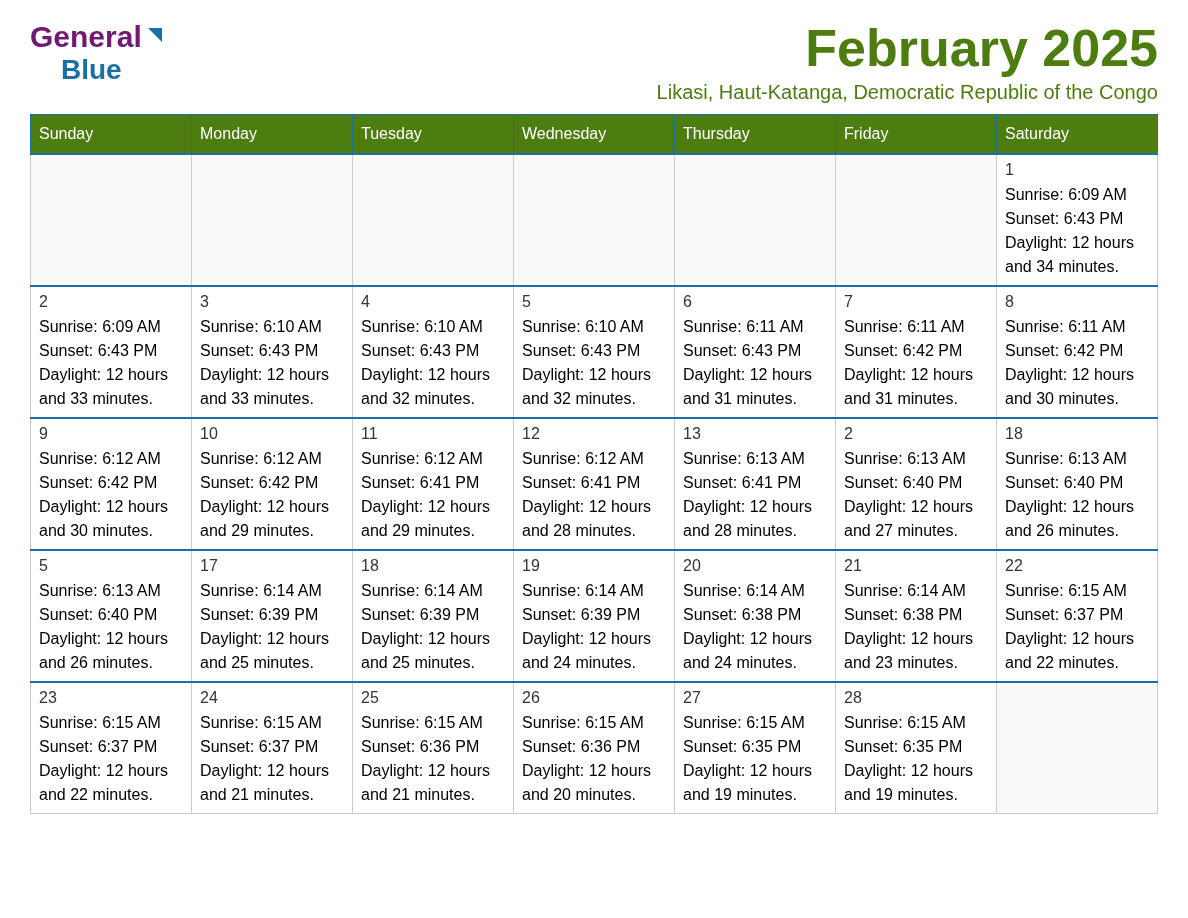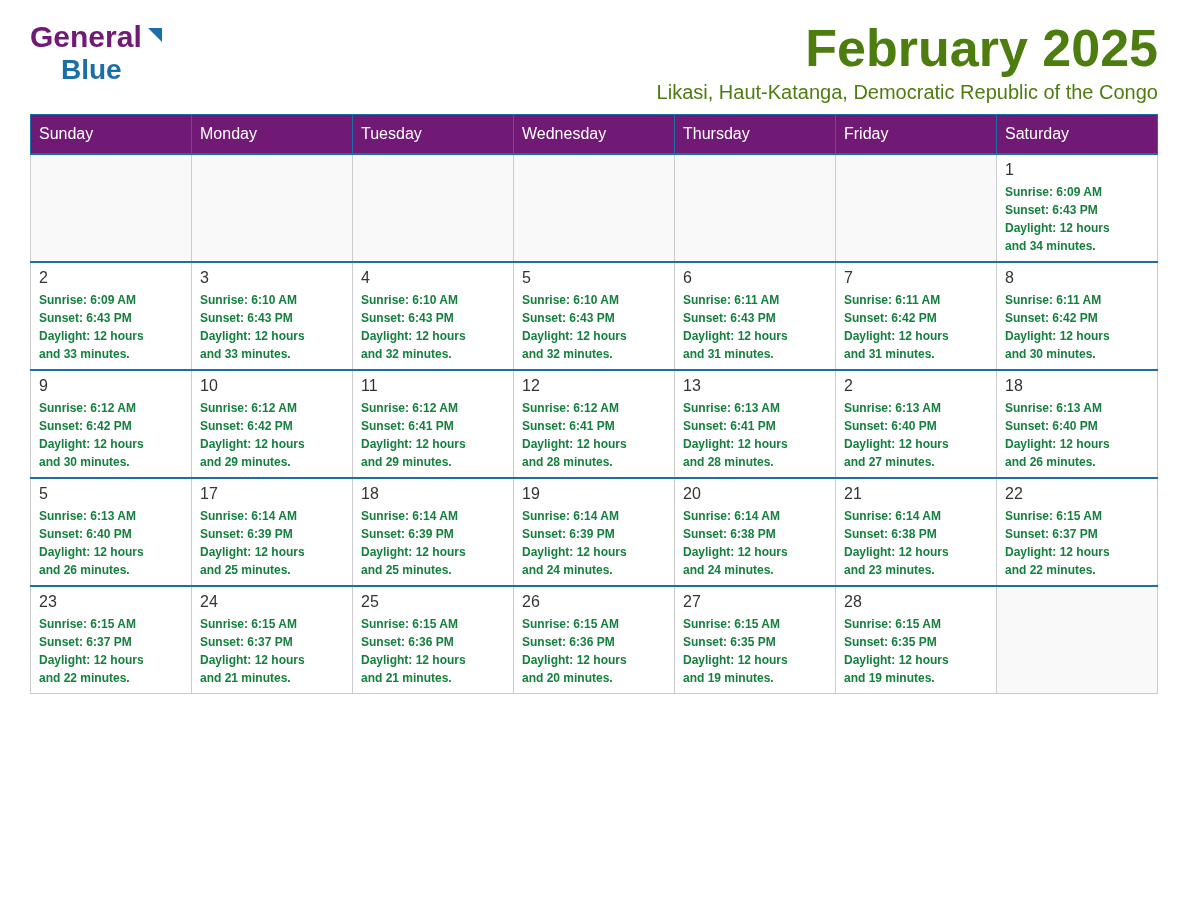"Sunday" .calendar th { background-color: #701a75 -> #4d7c0f }
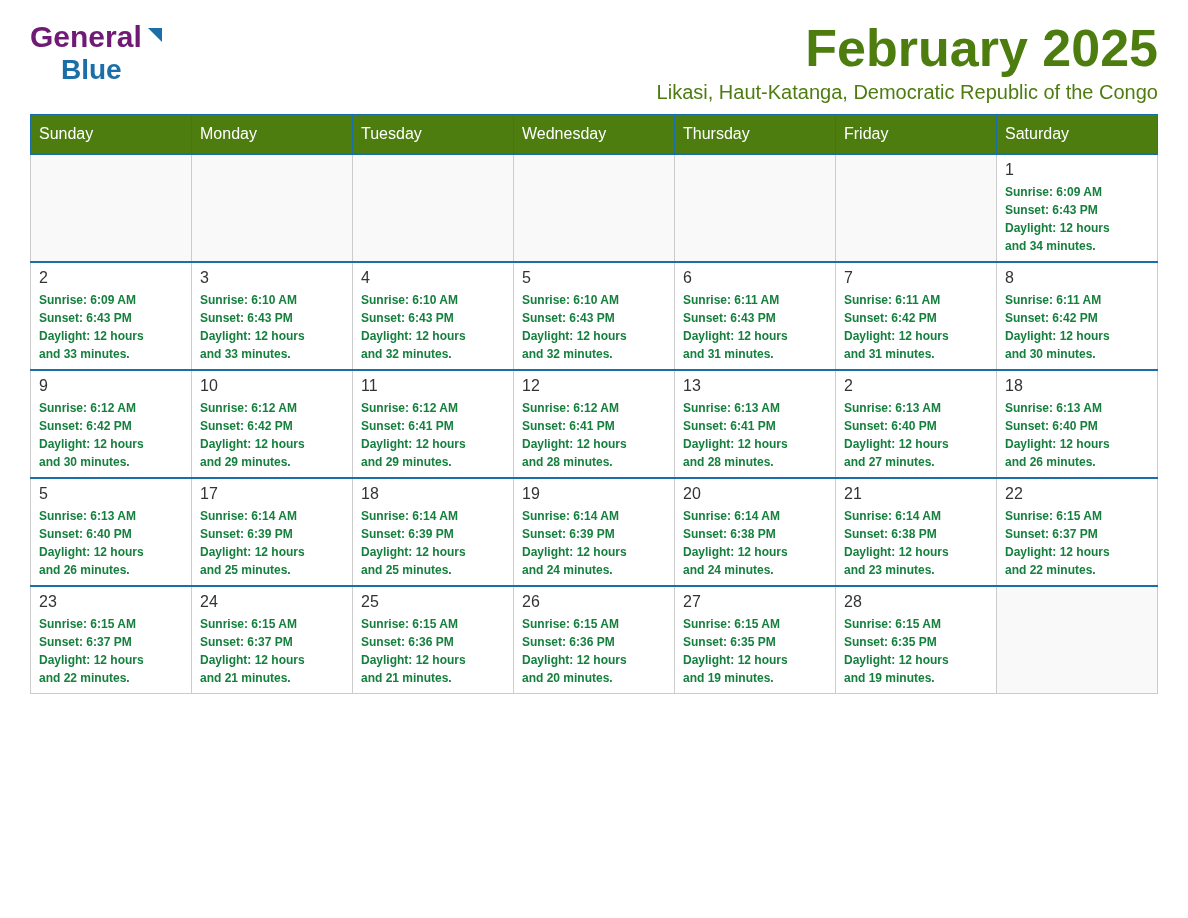"Sunrise: 6:09 AM" .day-info { color: #15803d -> #000000; font-size: 12px -> 16px; font-weight: bold -> none }
